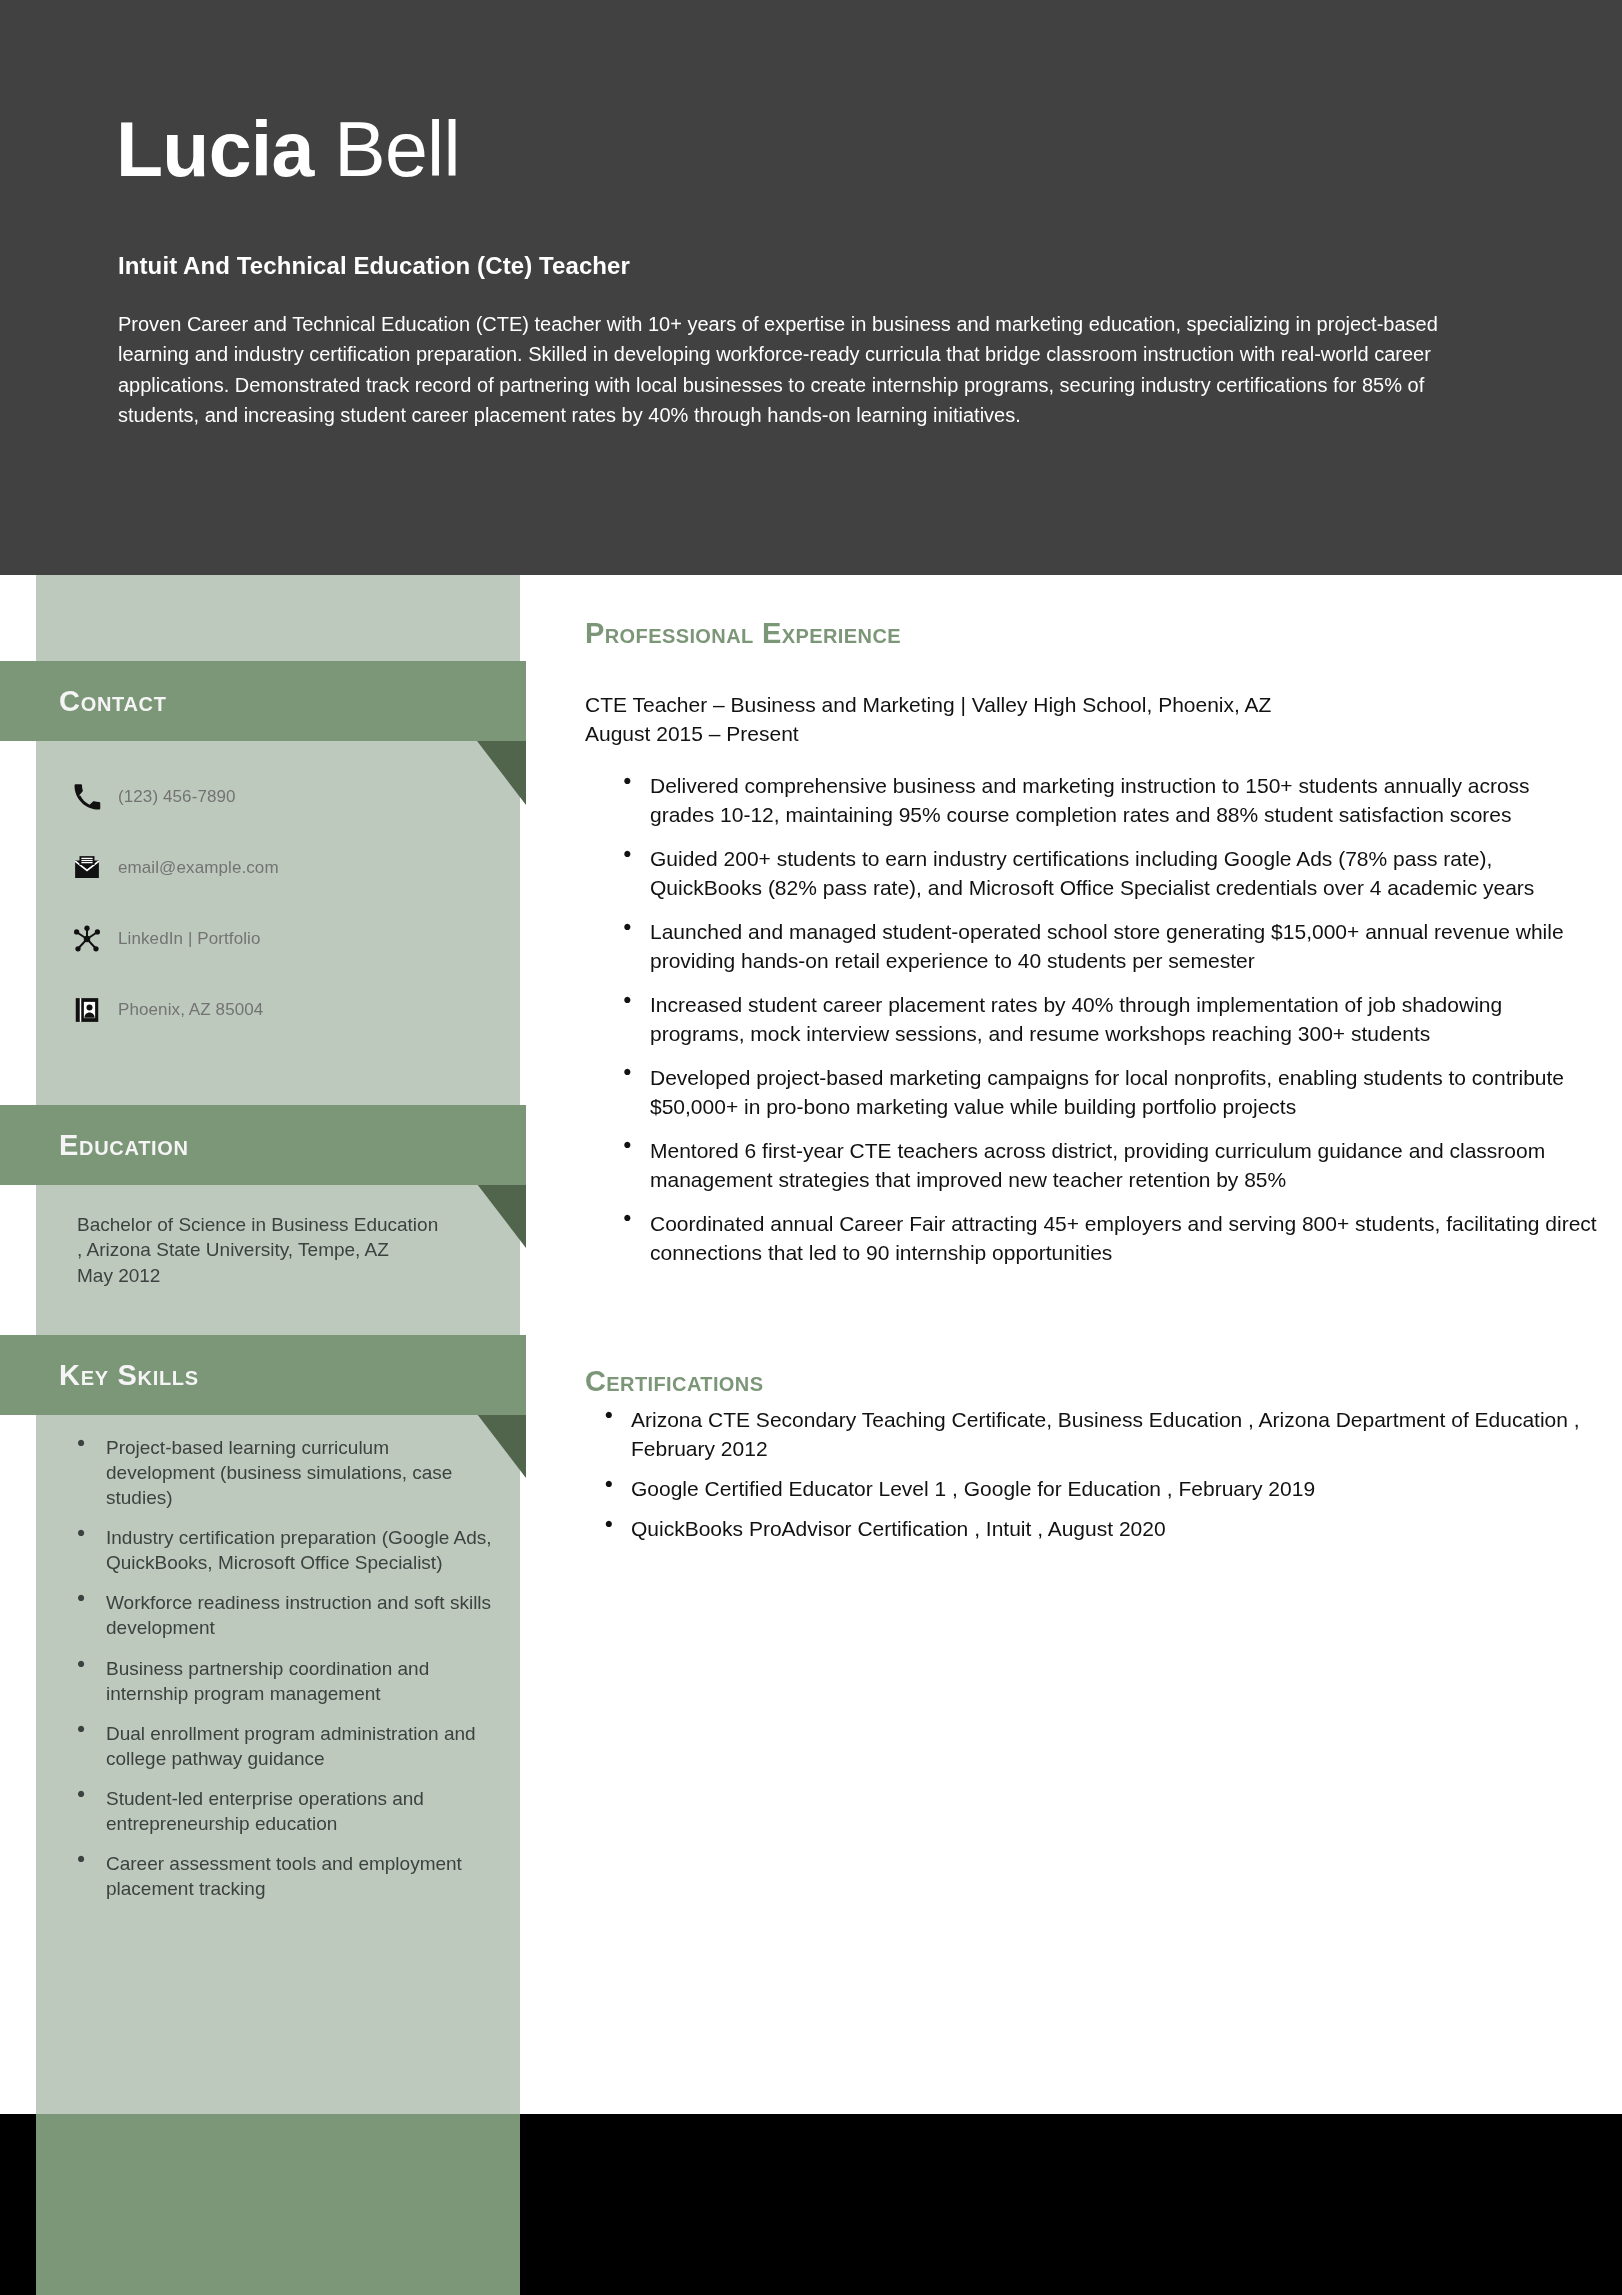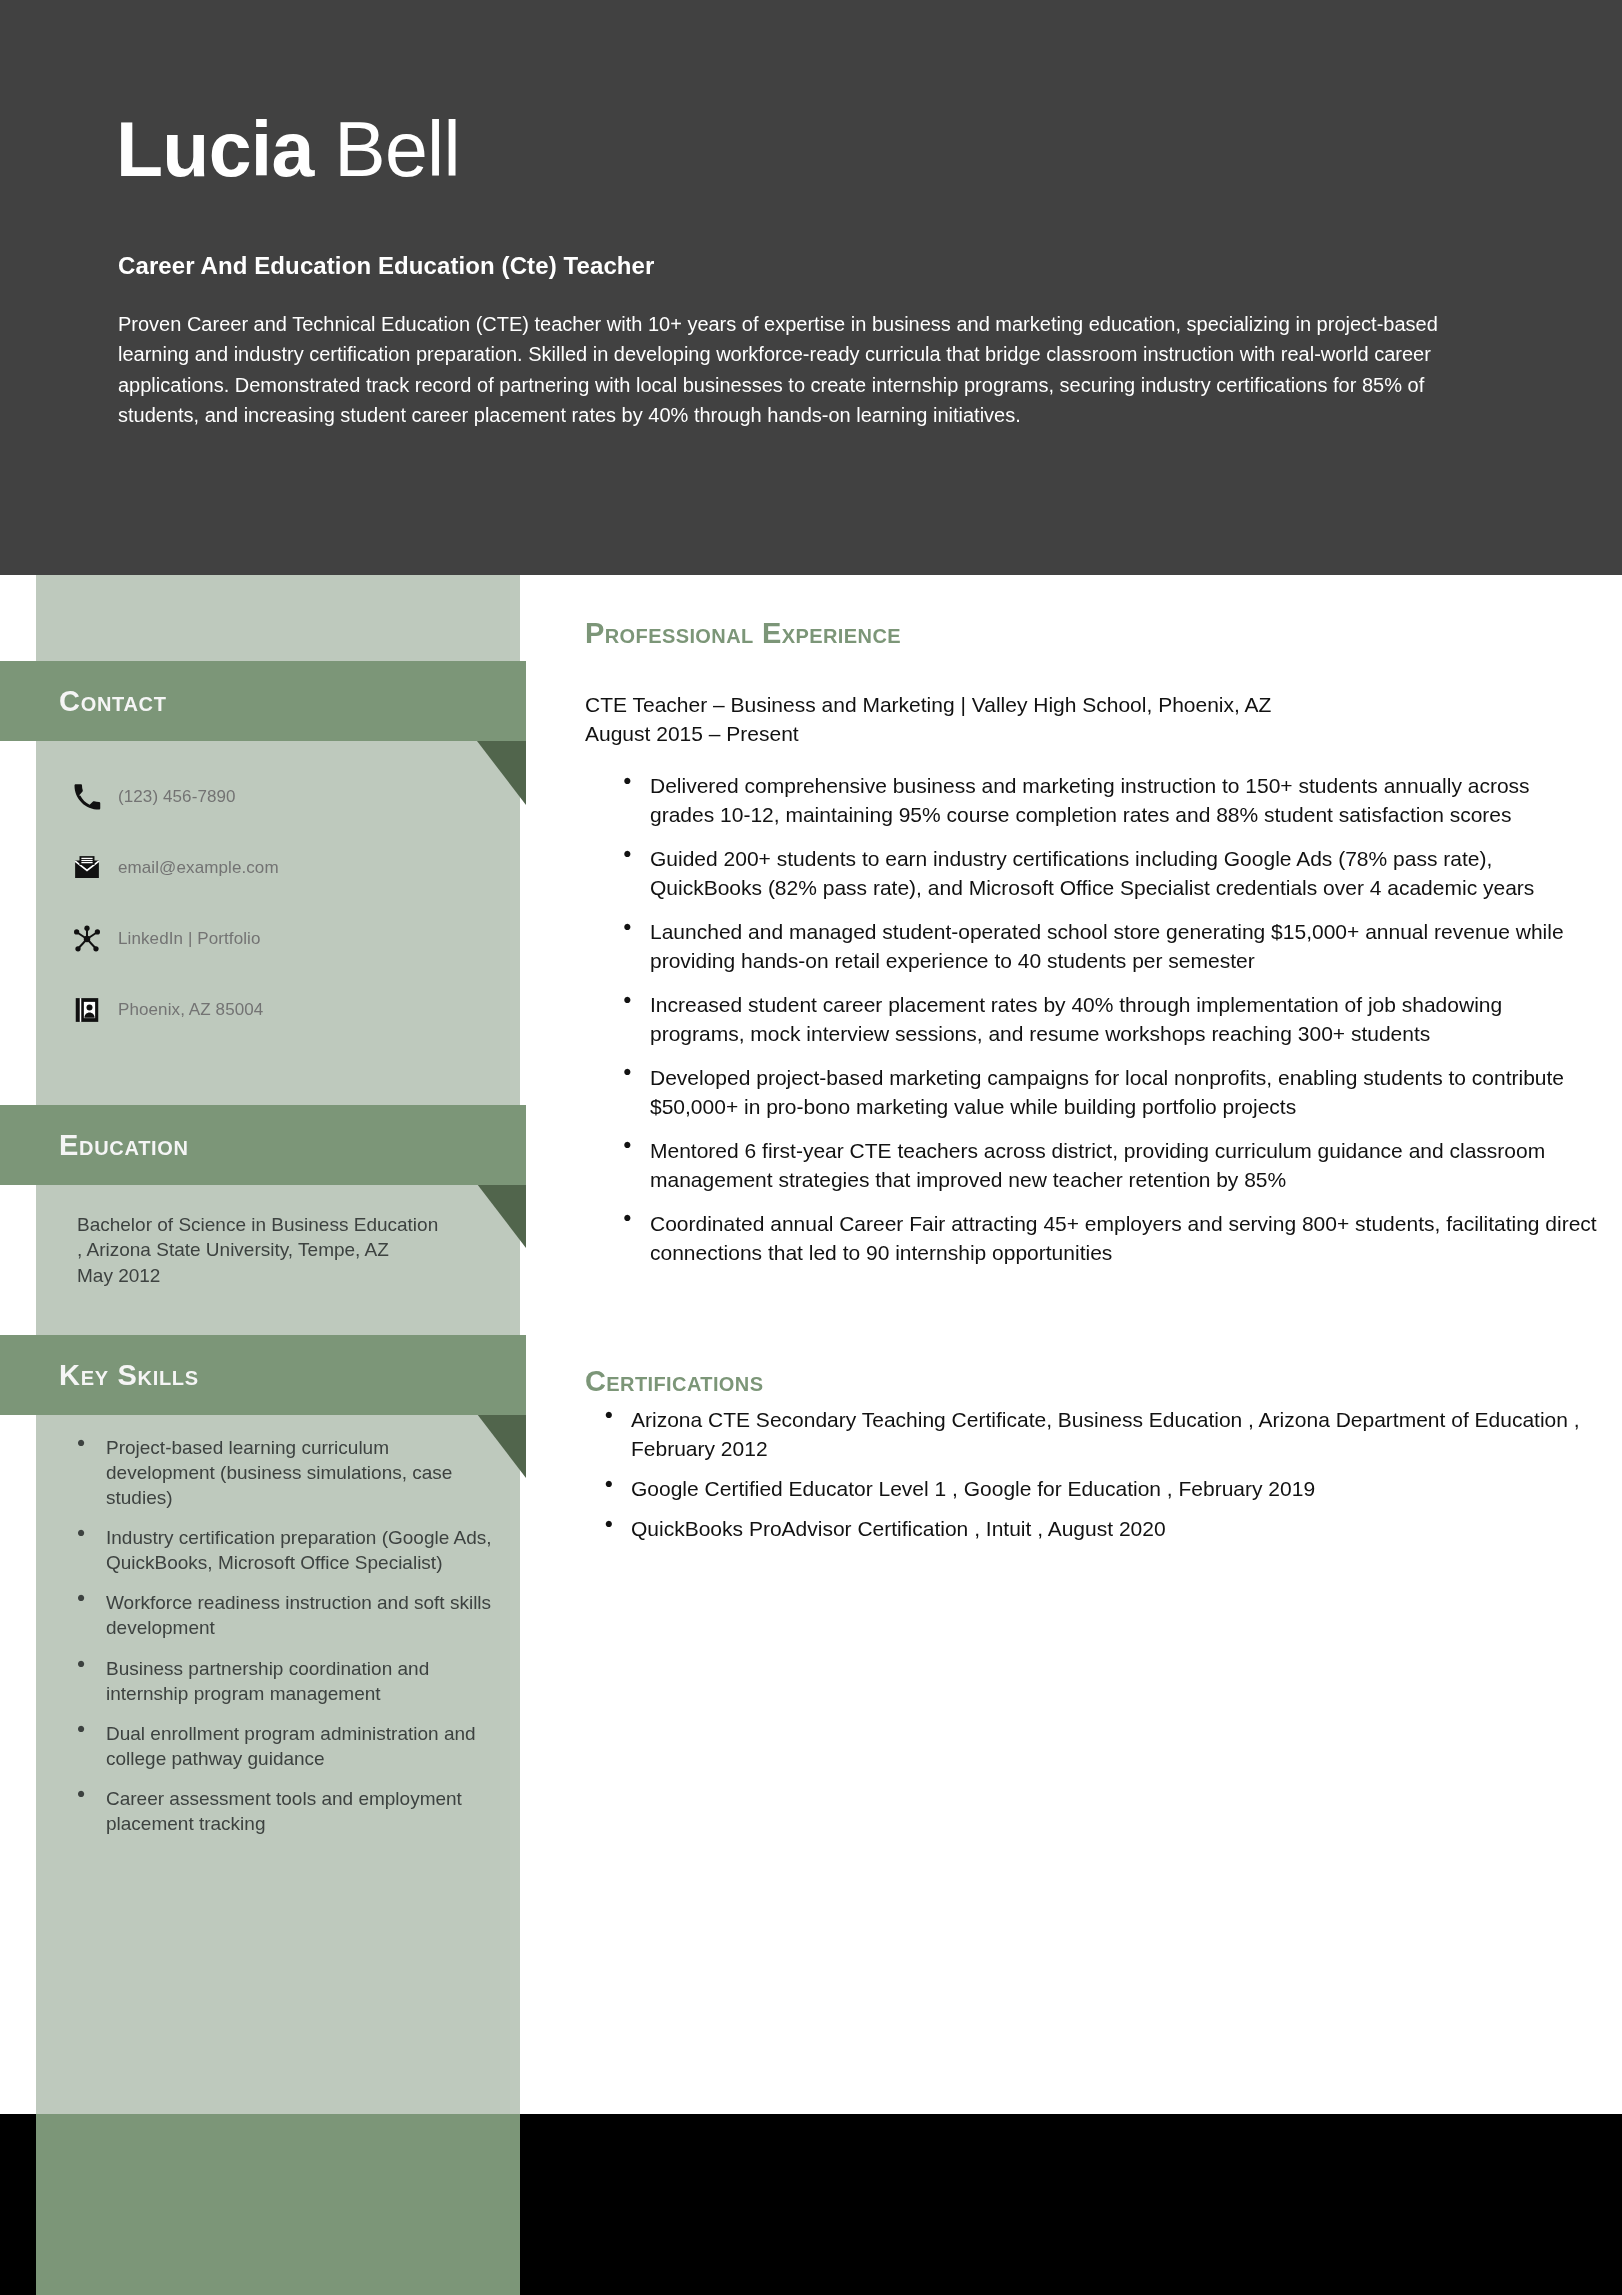"Career And Education Education (Cte)" div.job-title { text: Career And Education -> Intuit And Technical }
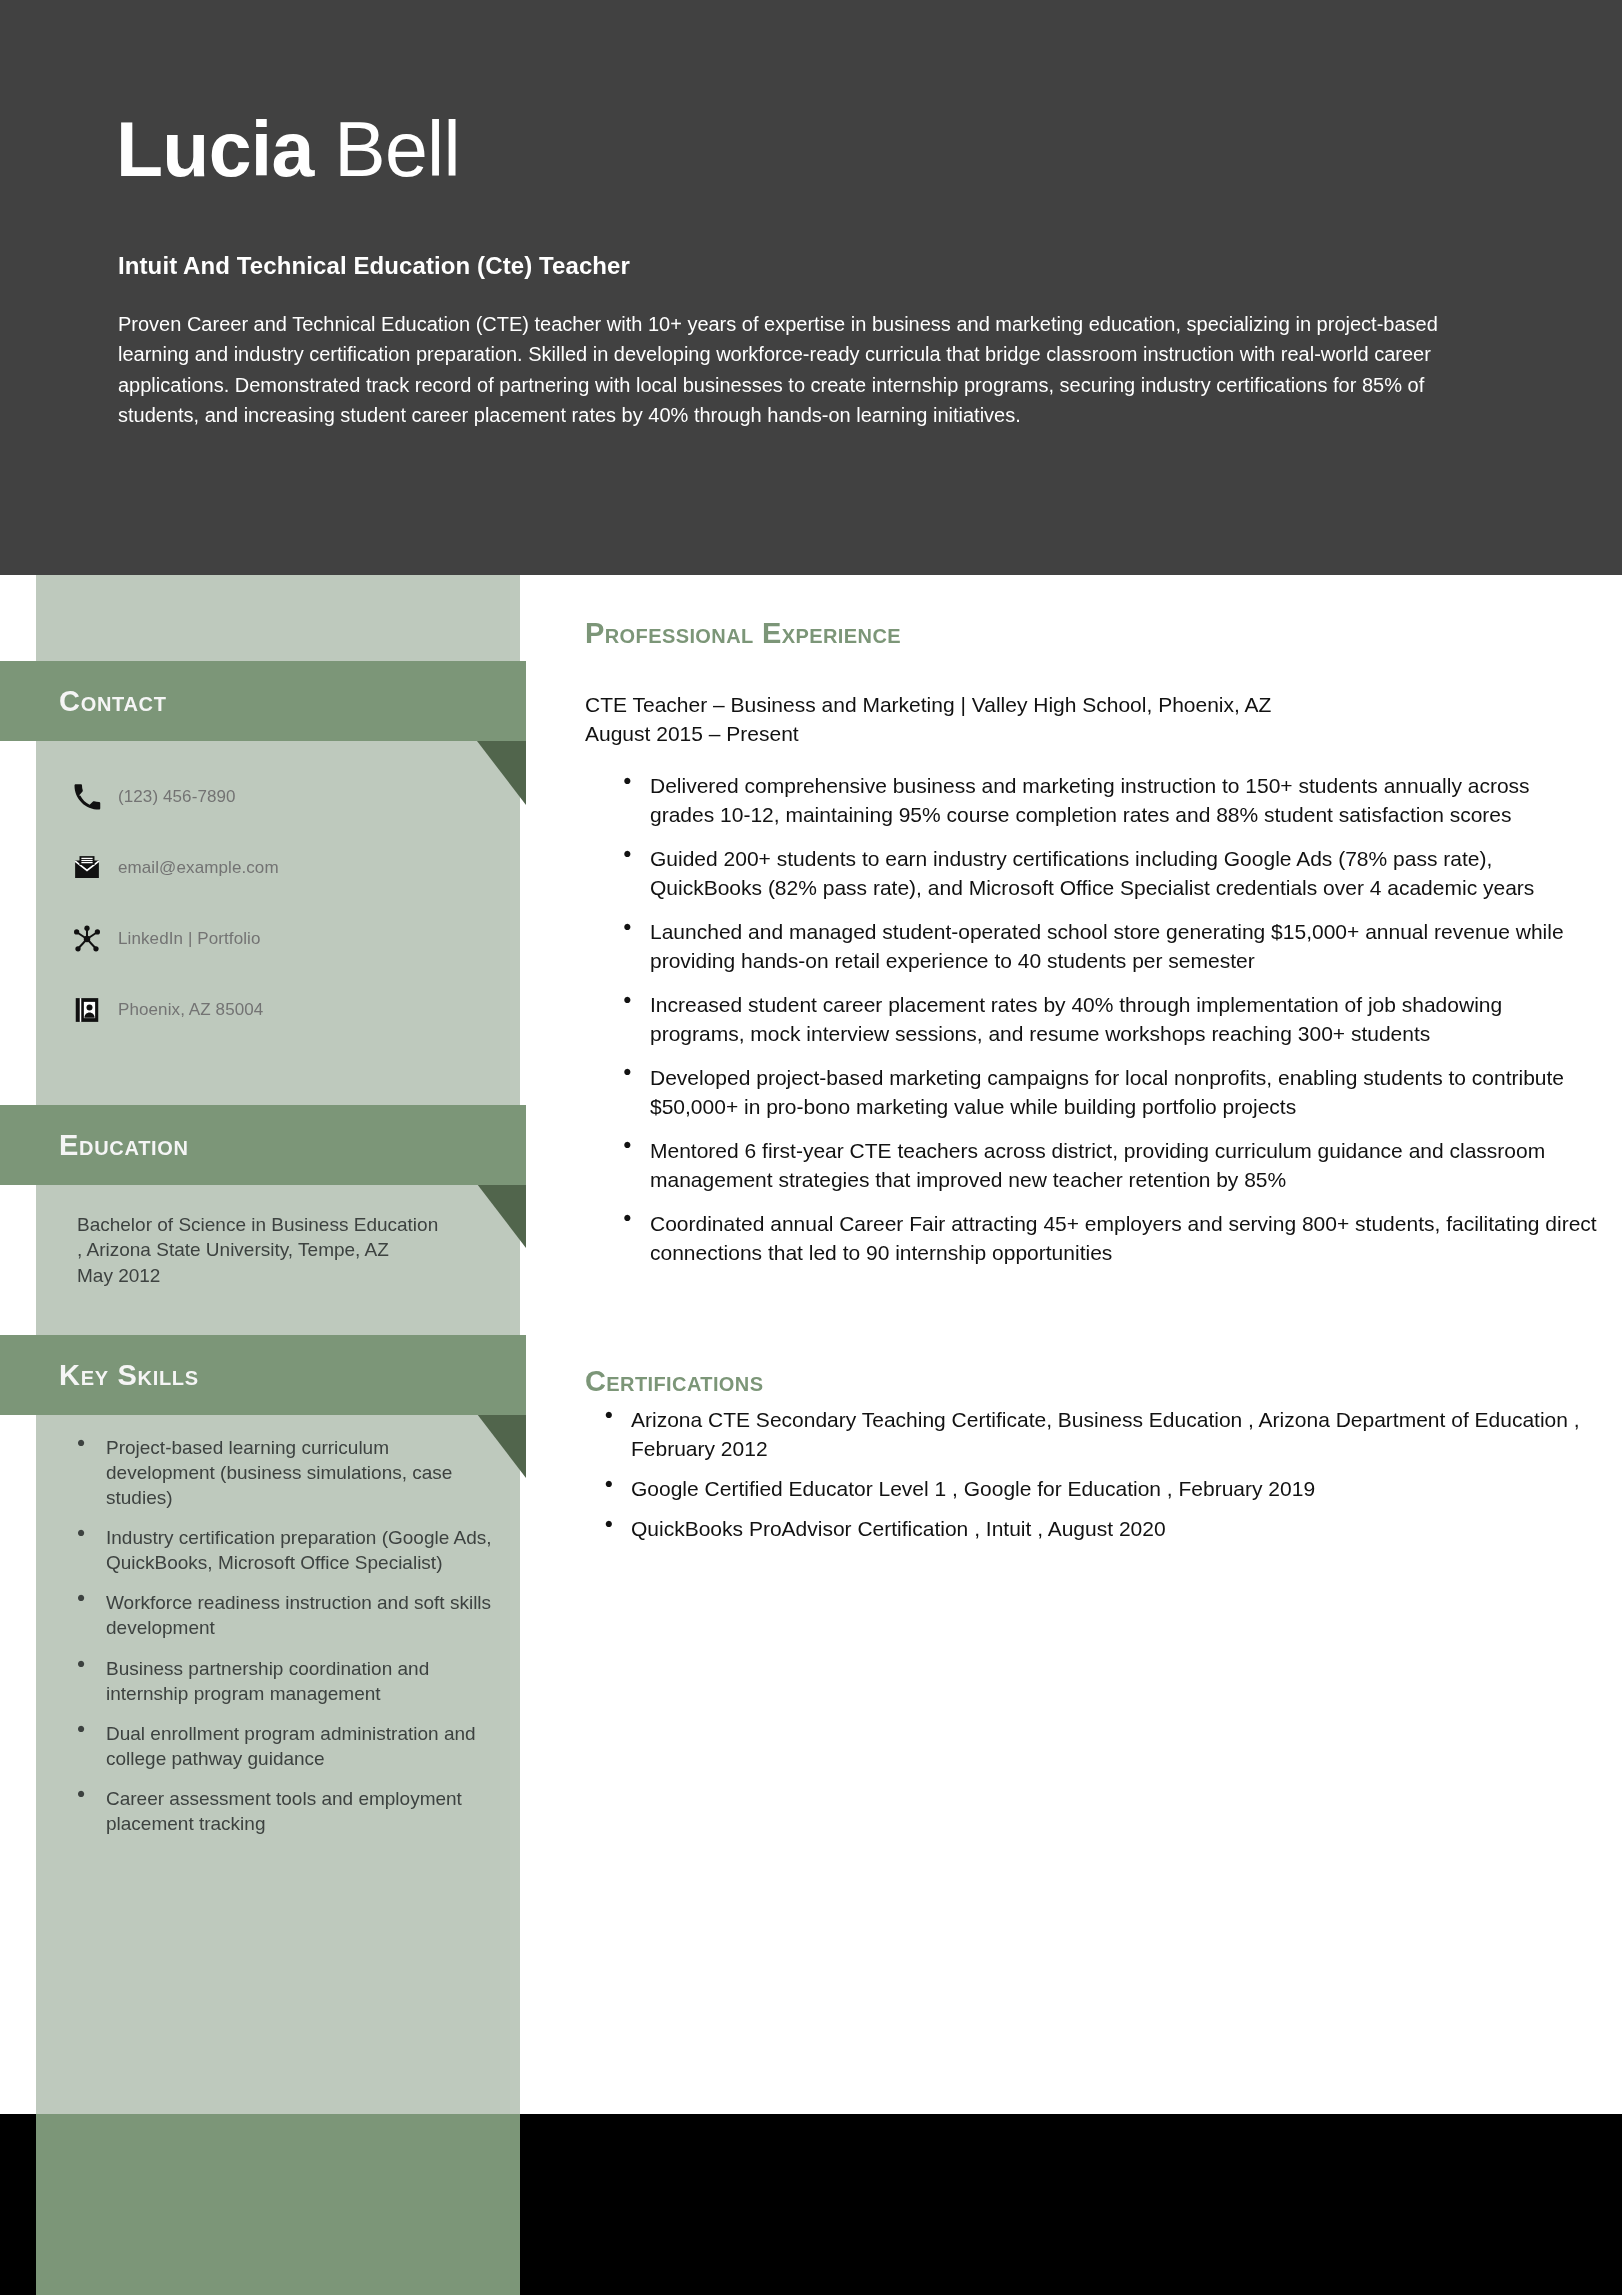"Student-led enterprise operations and" li { html: none -> <li>Student-led enterprise operations and entrepreneurship education</li> }
